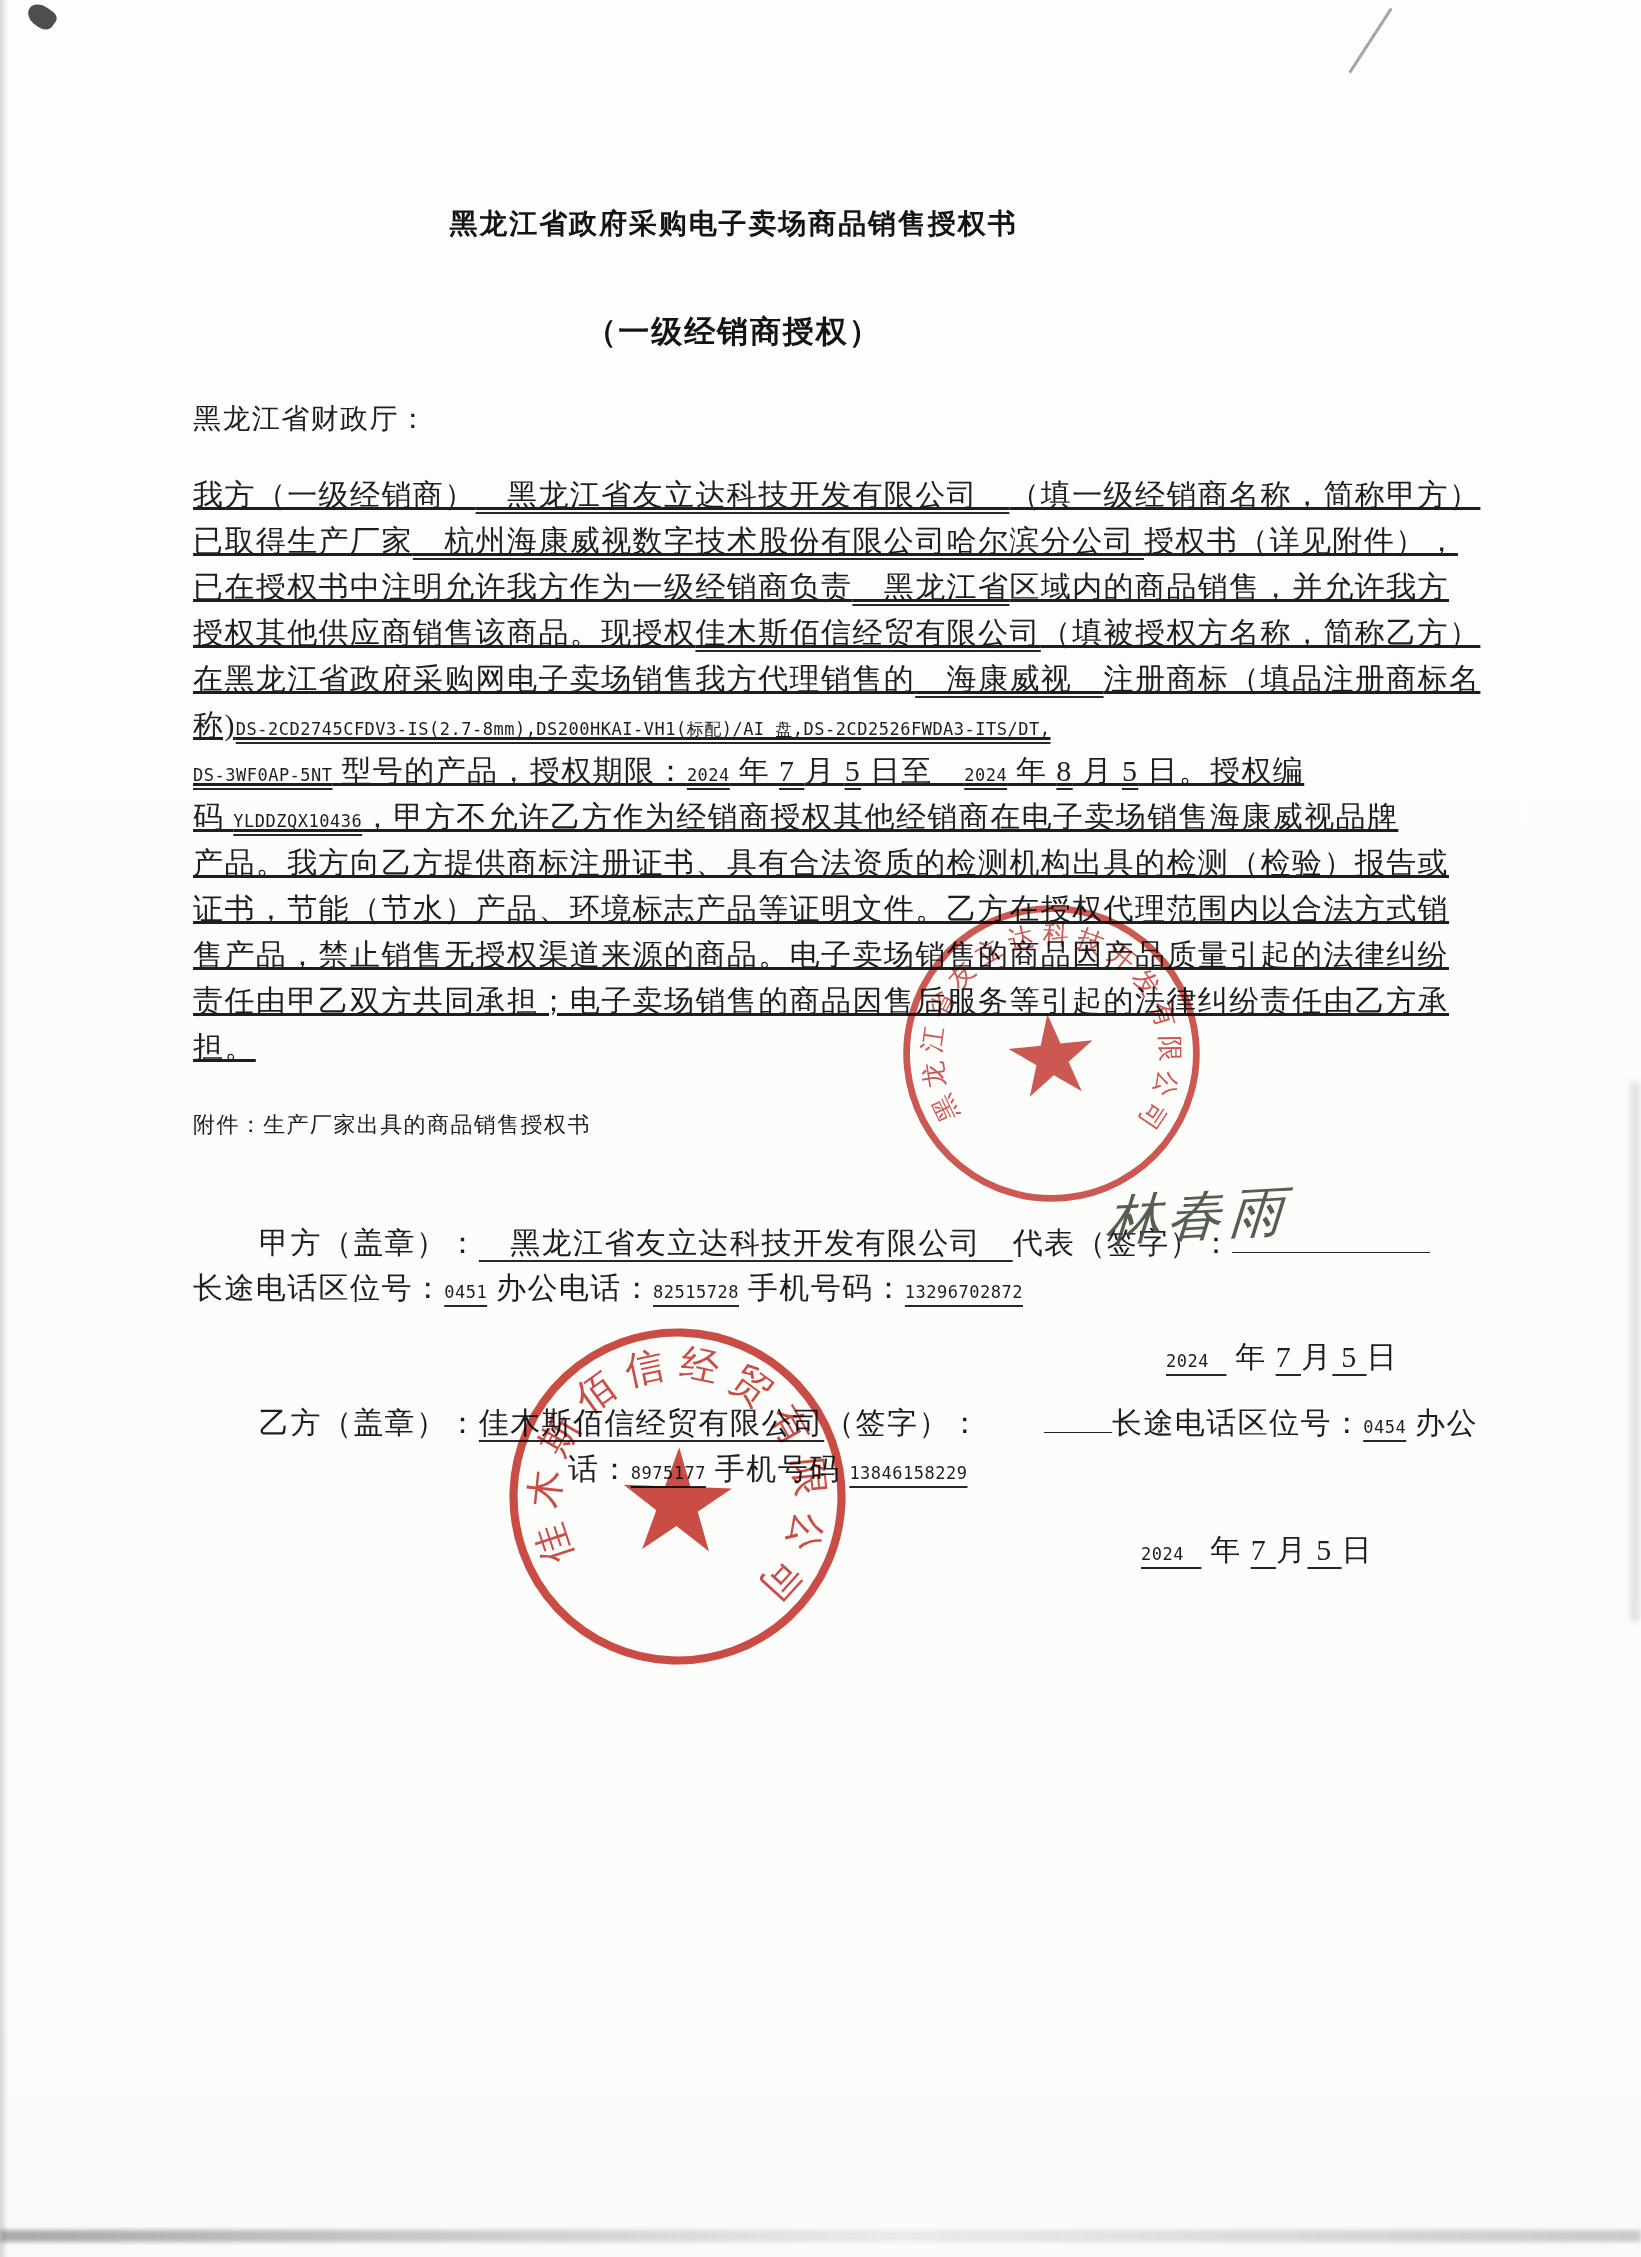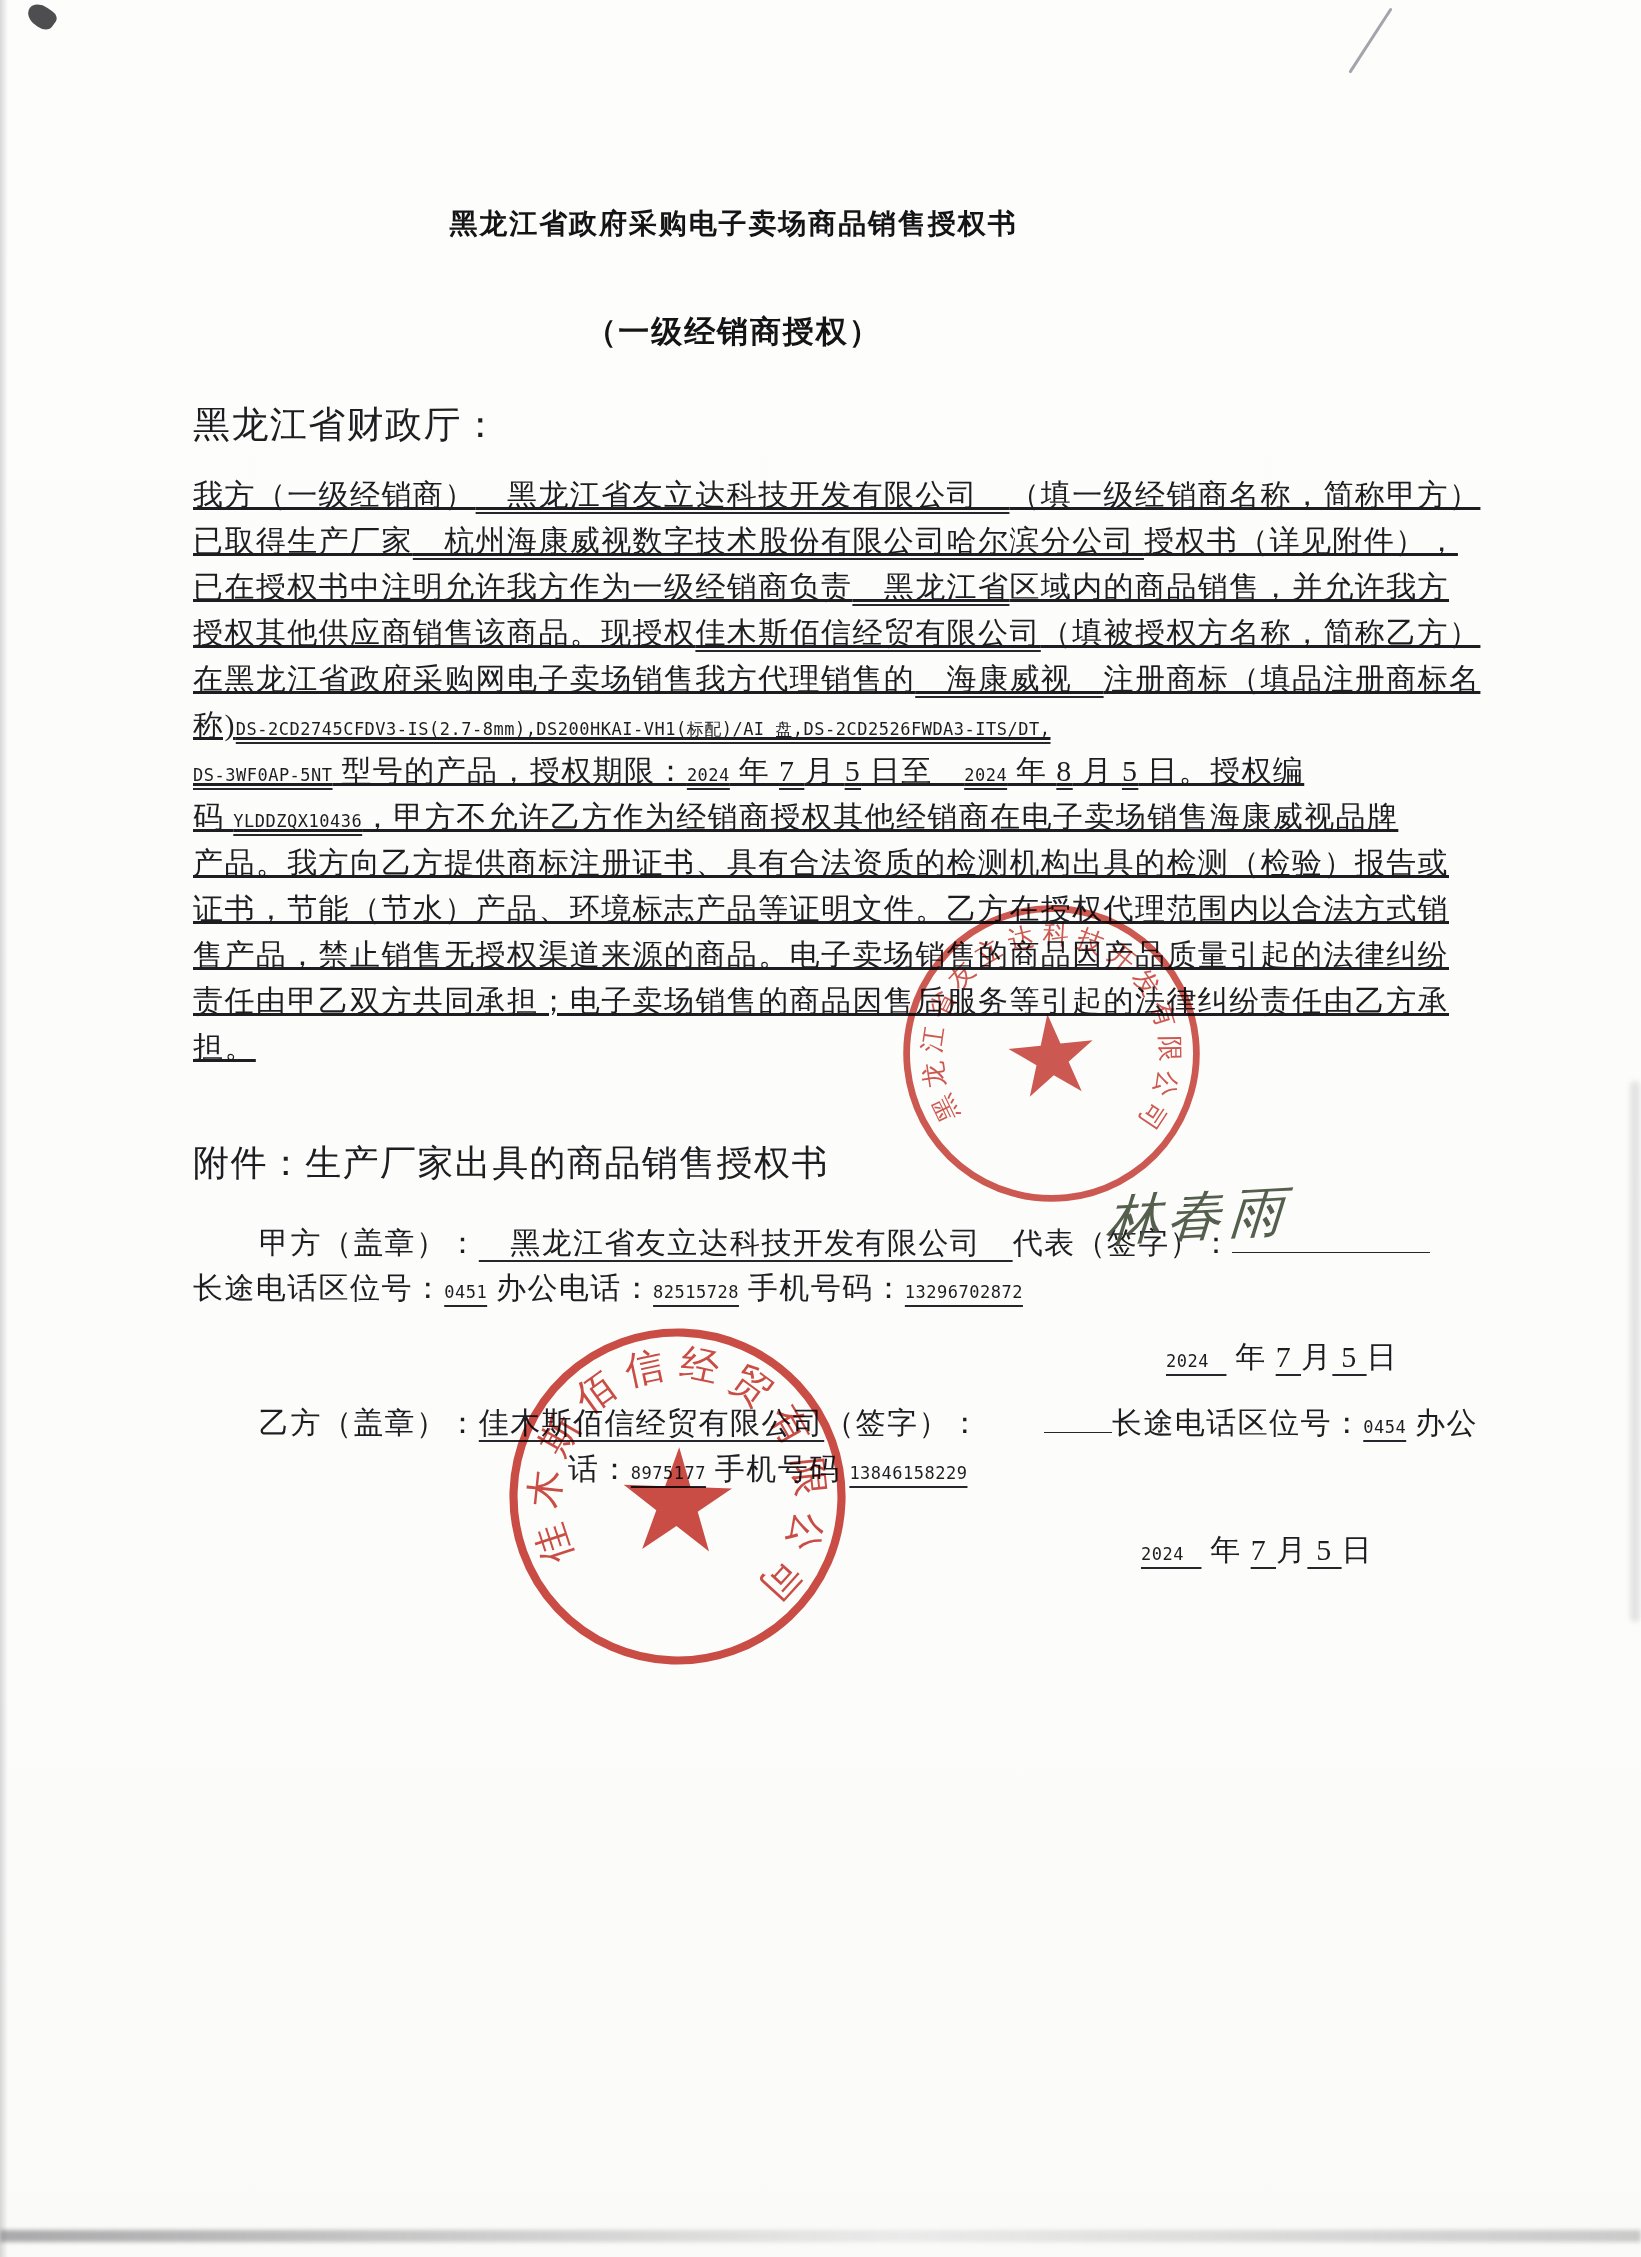"黑龙江省财政厅：" .salutation { font-size: 37px -> 28px }
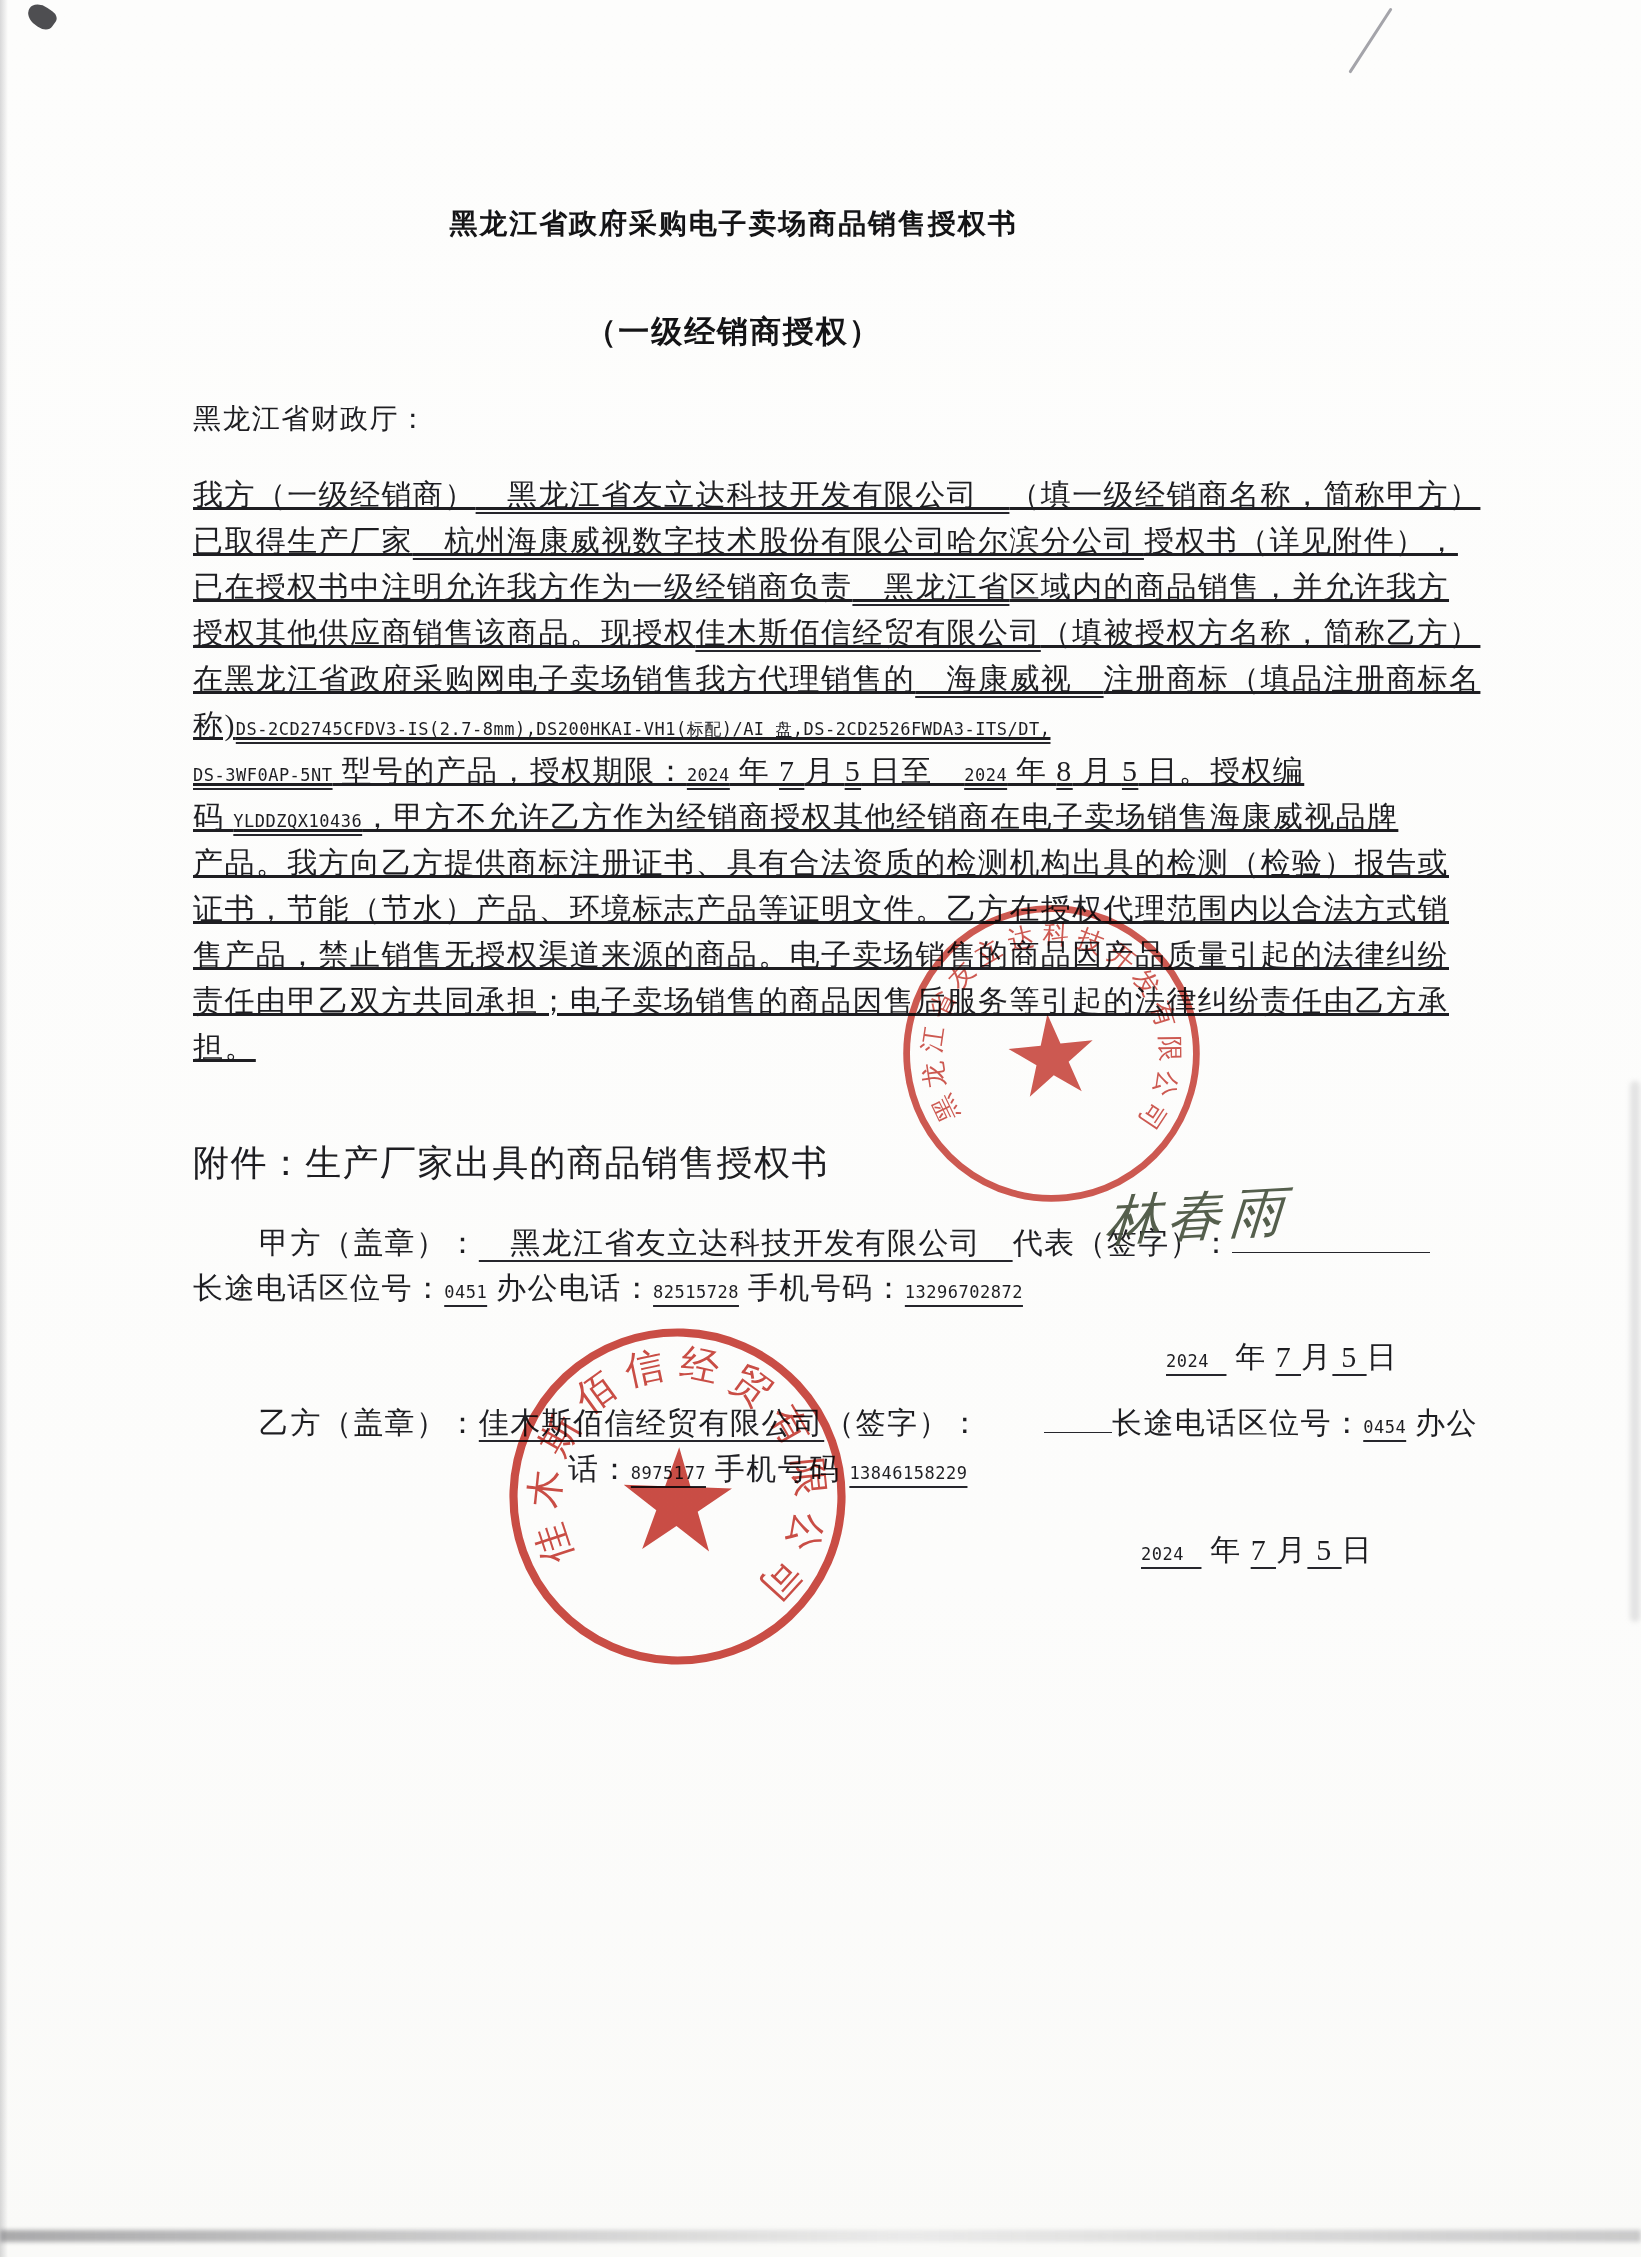"附件：生产厂家出具的商品销售授权书" .attachment { font-size: 36px -> 22px; margin-top: 29px -> none }
